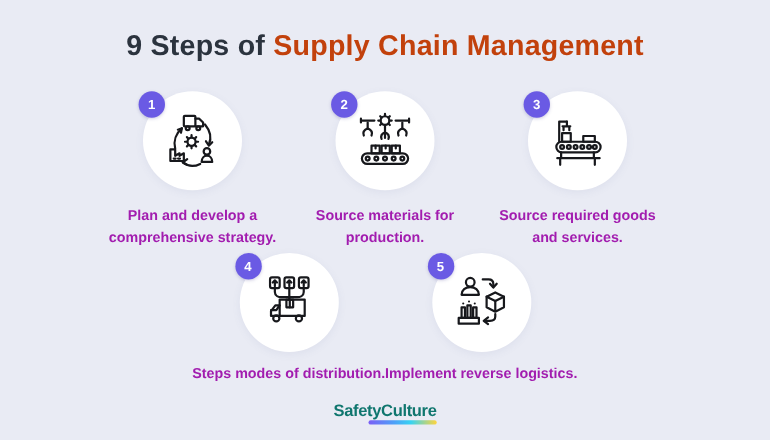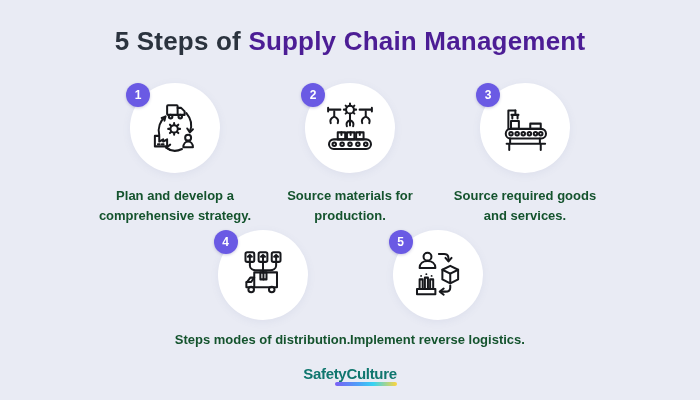"5 Steps of" span { text: 5 -> 9 }
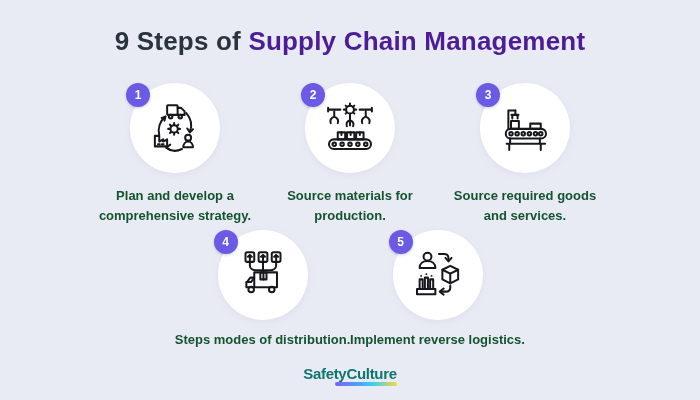"Supply Chain Management" .title .highlight { color: #4c1d95 -> #c2410c }
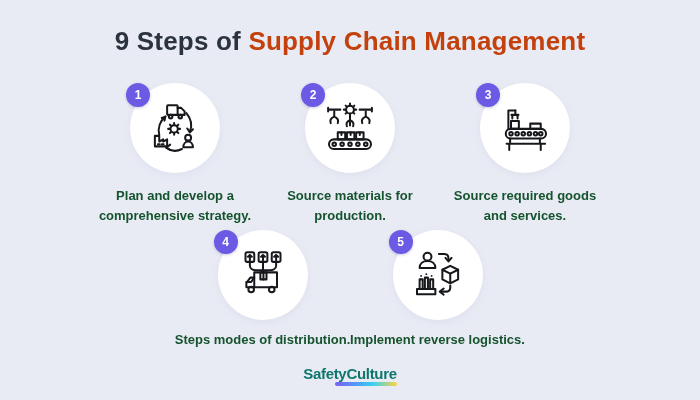"Plan and develop a comprehensive" .caption { color: #14532d -> #a21caf }
